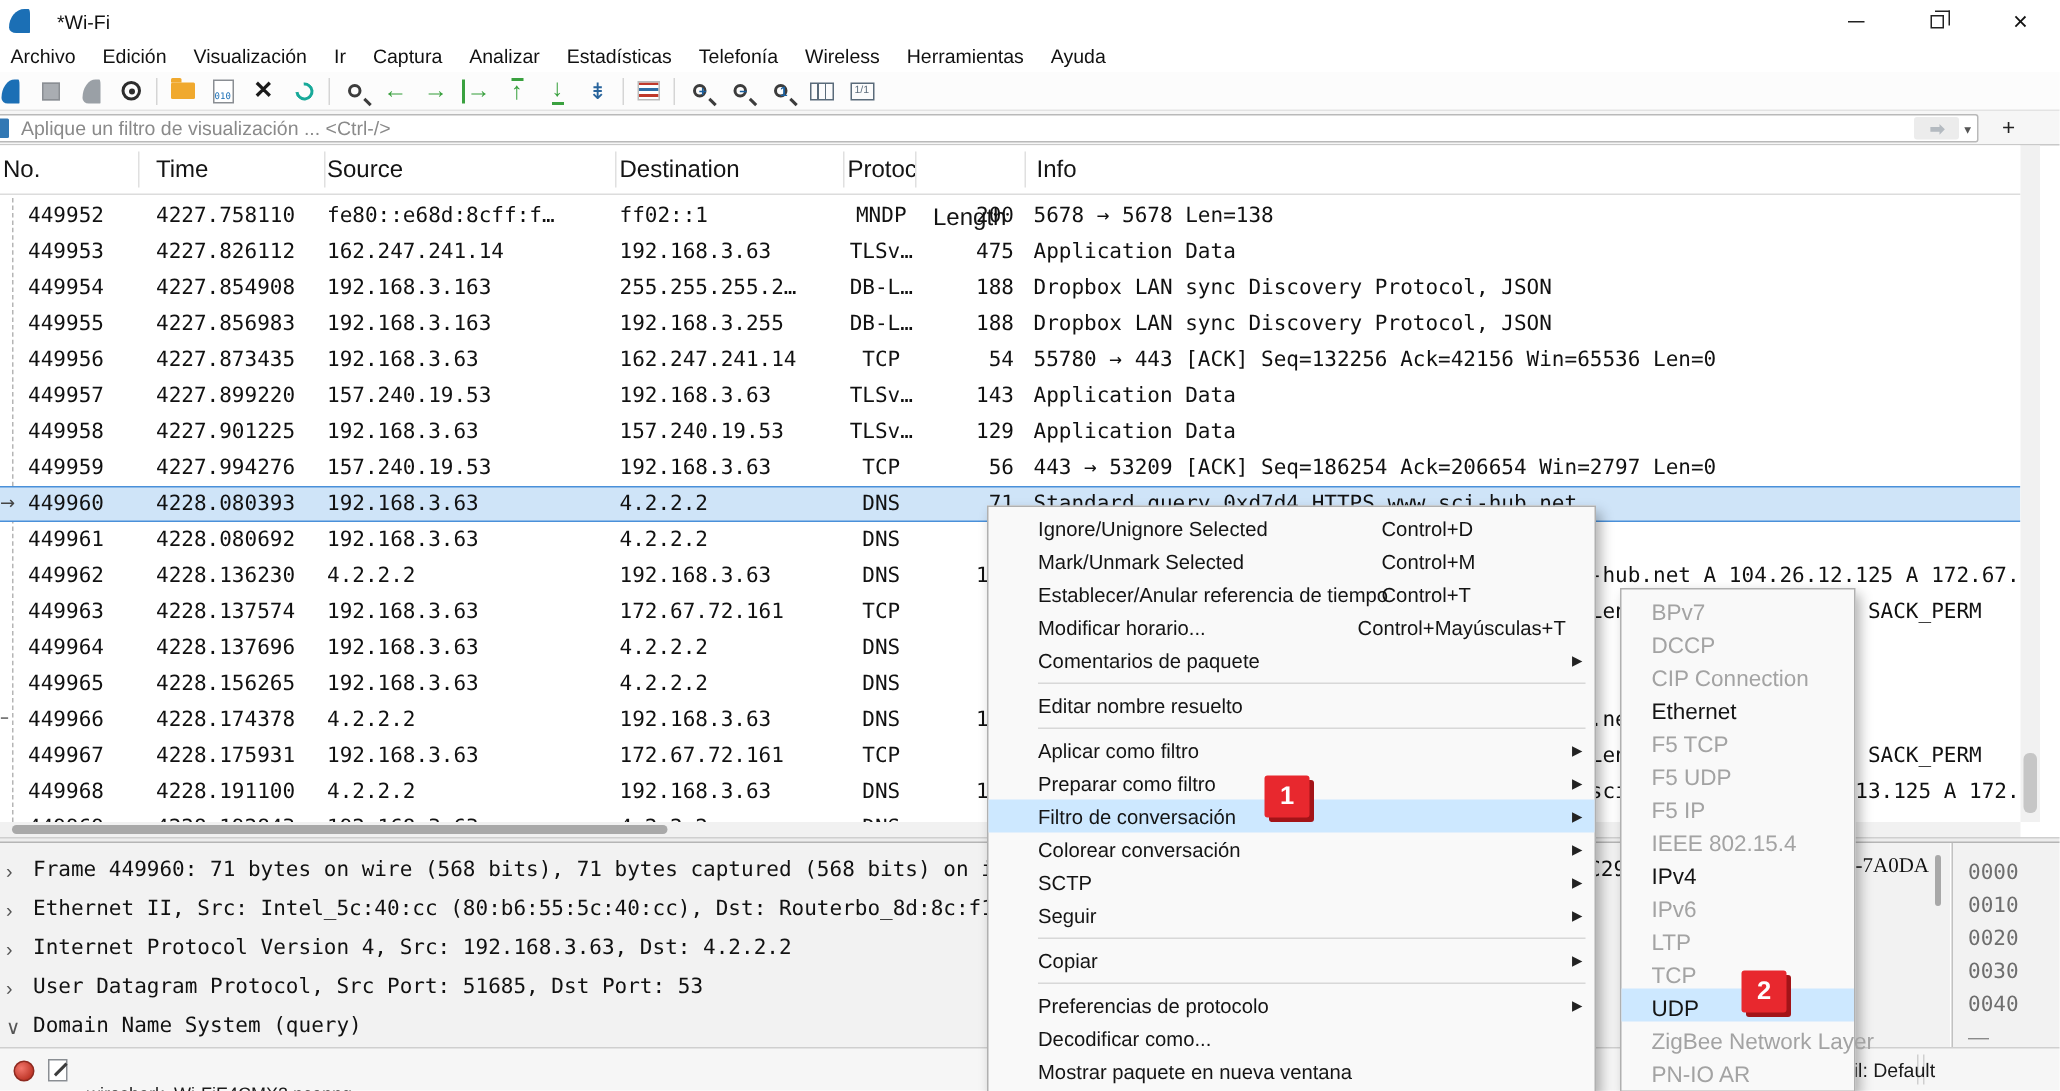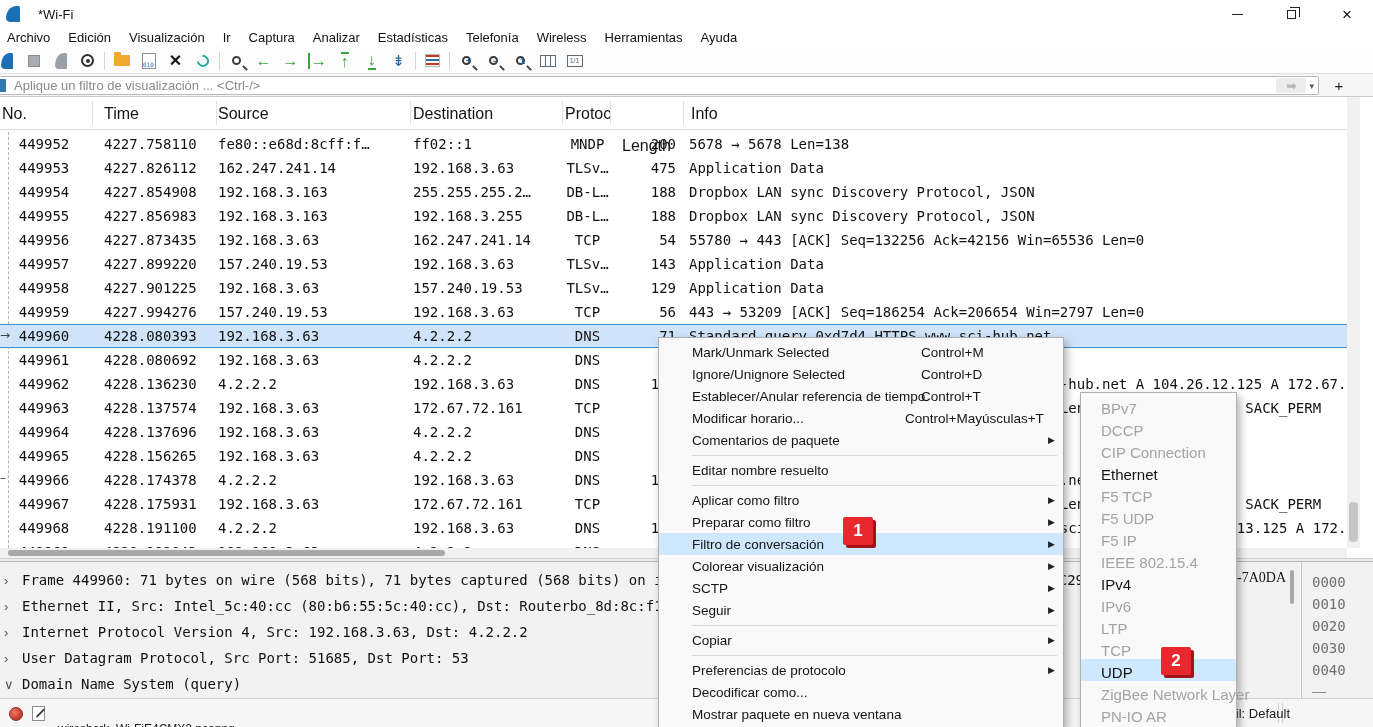"Mark/Unmark Selected" div.mi { order: before "Ignore/Unignore Selected" -> after "Ignore/Unignore Selected" }
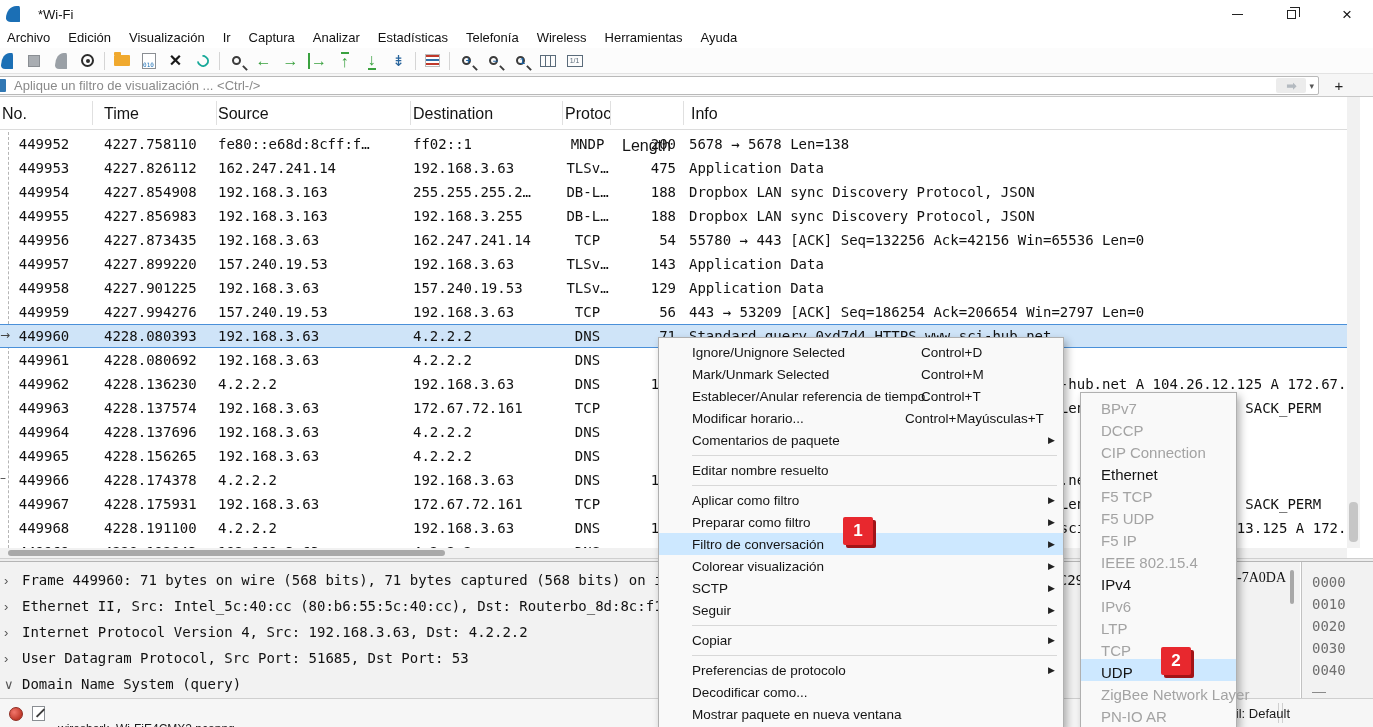"Colorear visualización" span.mi-label { text: visualización -> conversación }
